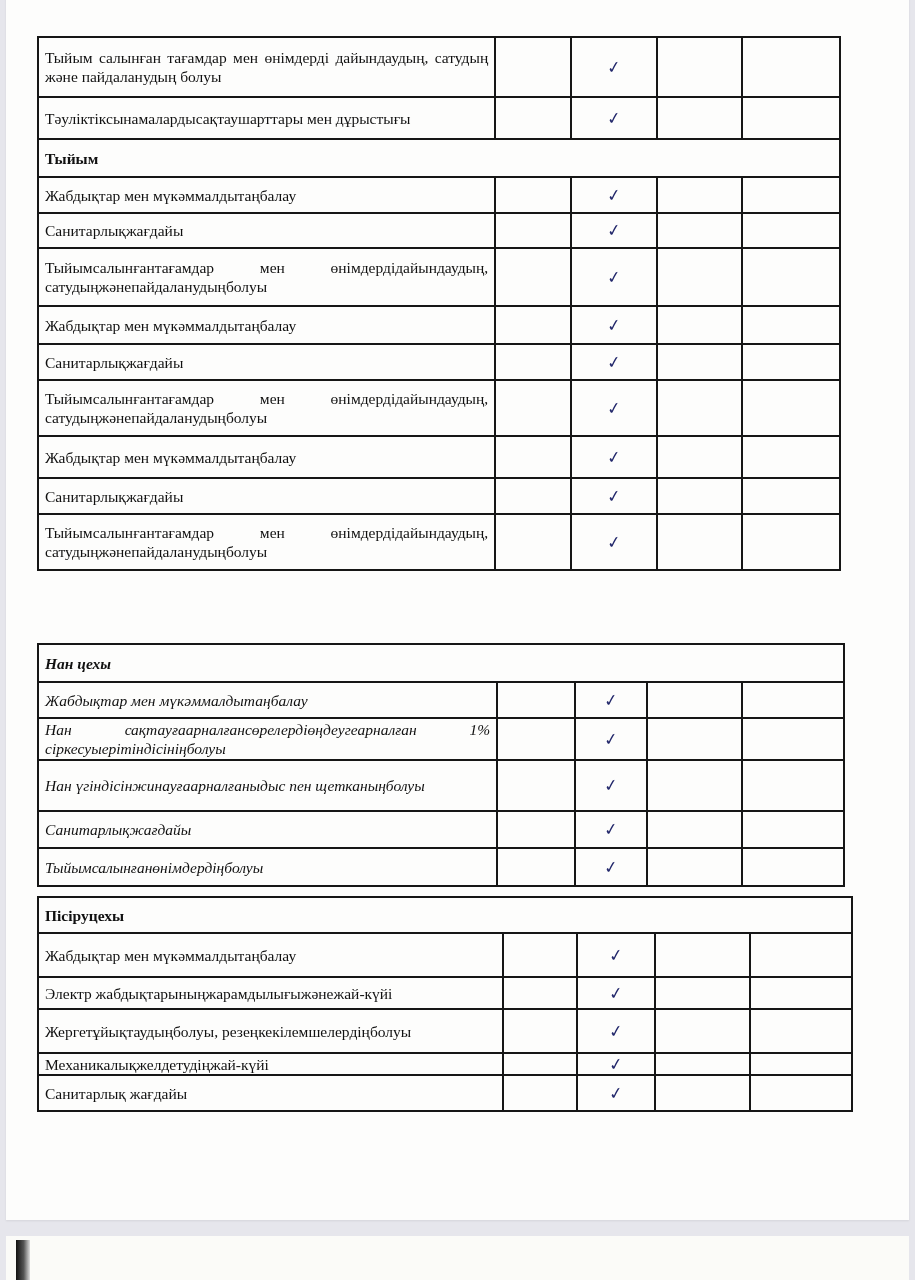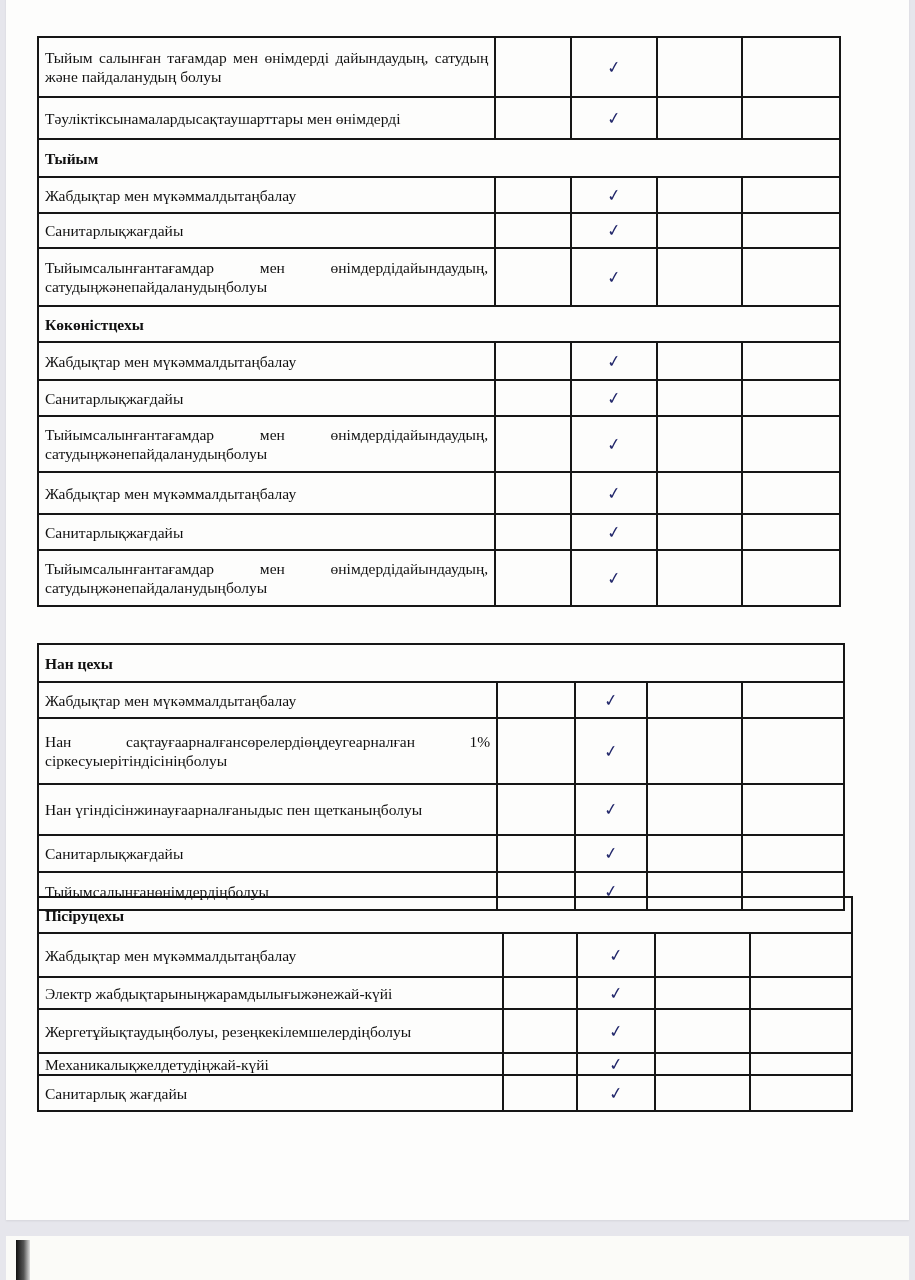"Тәуліктіксынамалардысақтаушарттары мен" td.label { text: өнімдерді -> дұрыстығы }
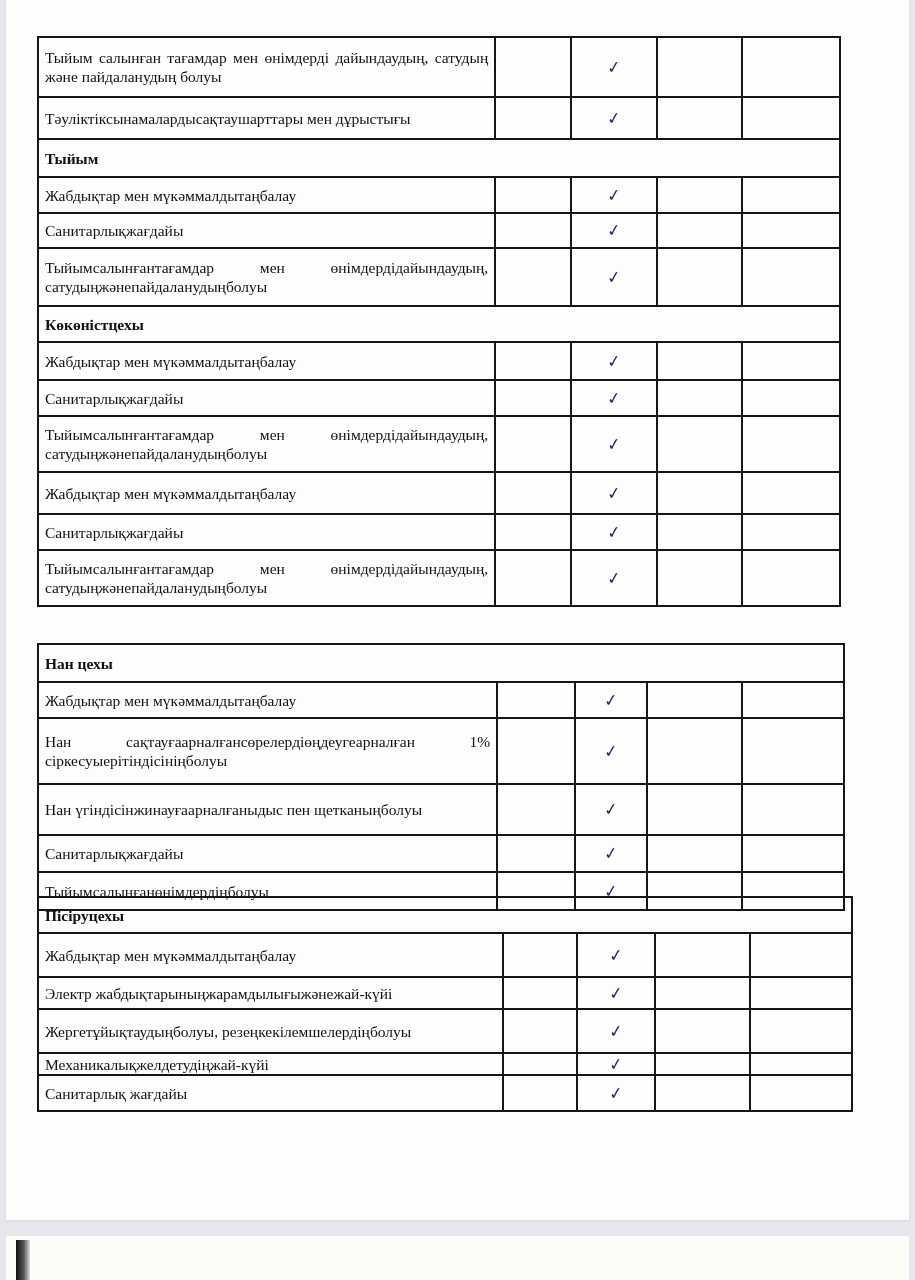"Көкөністцехы" tr { html: <tr> <td>Көкөністцехы</td> </tr> -> none }
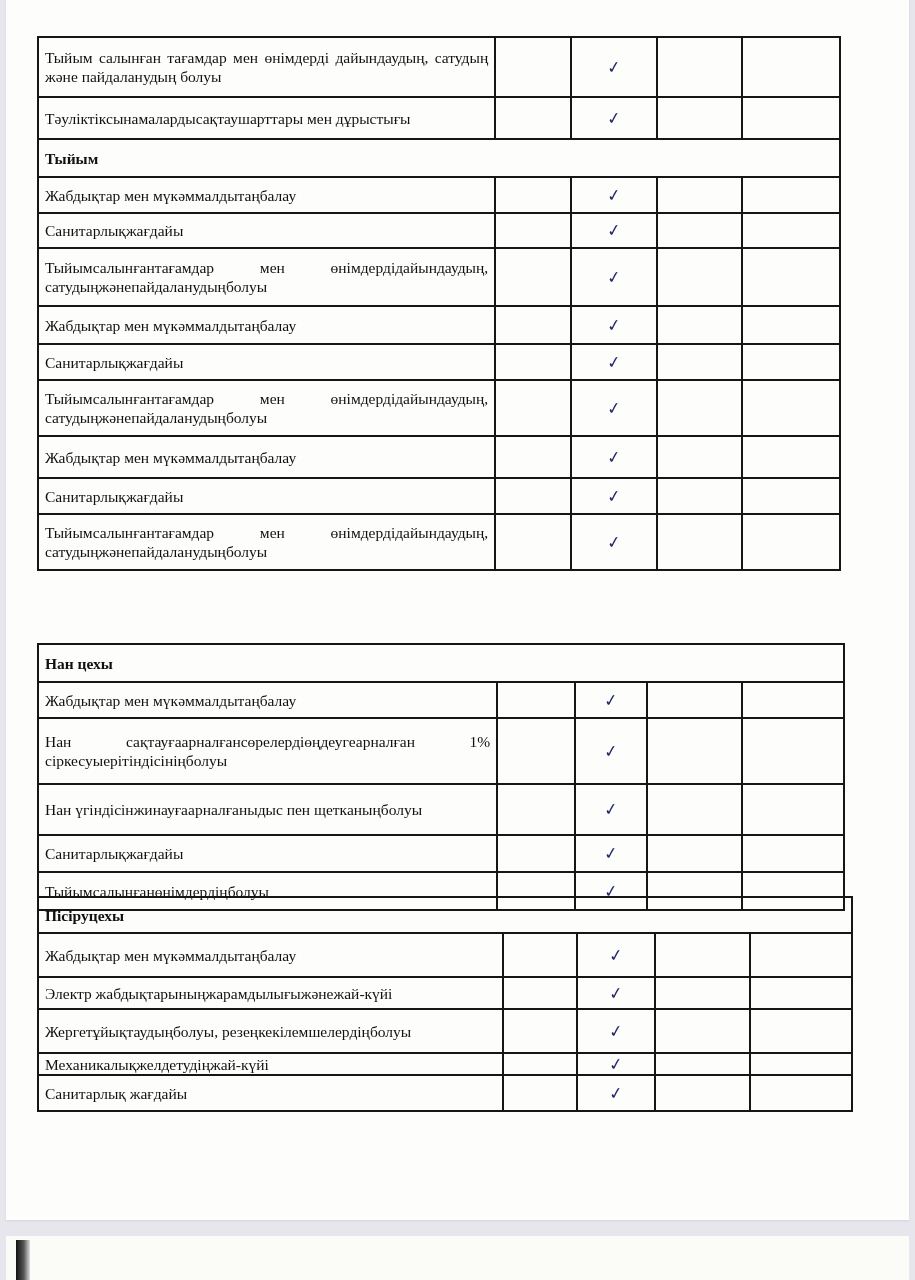"Нан цехы" #t2 { font-style: none -> italic }
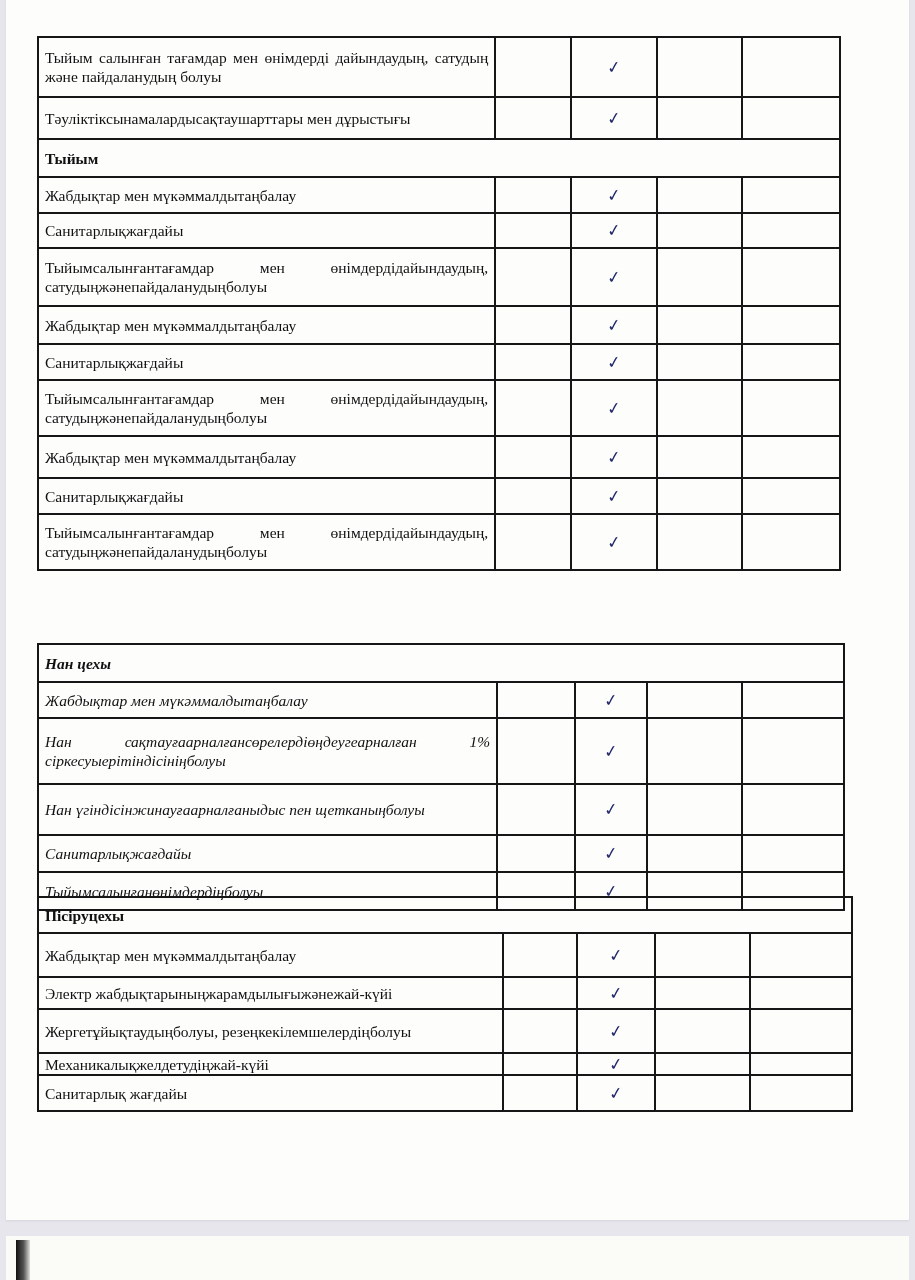"Нан" tr { height: 66px -> 42px }
